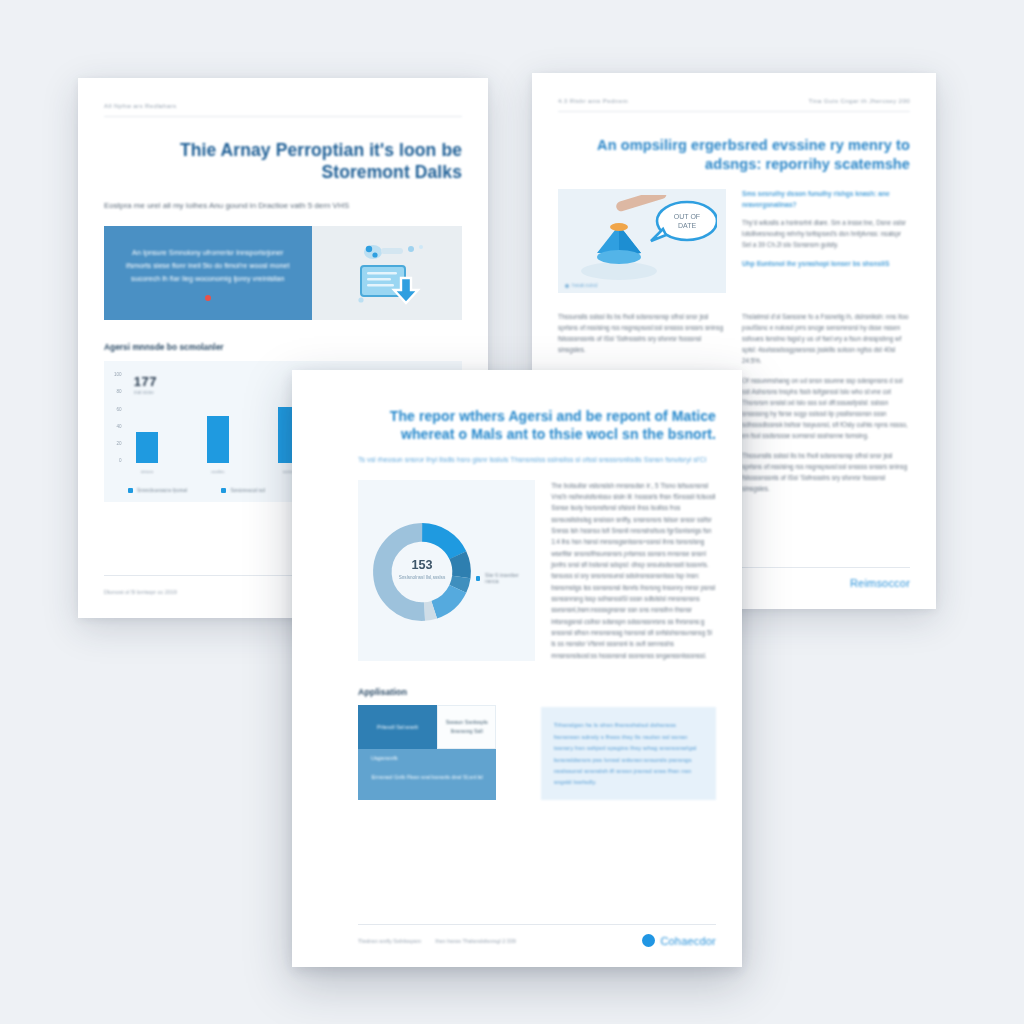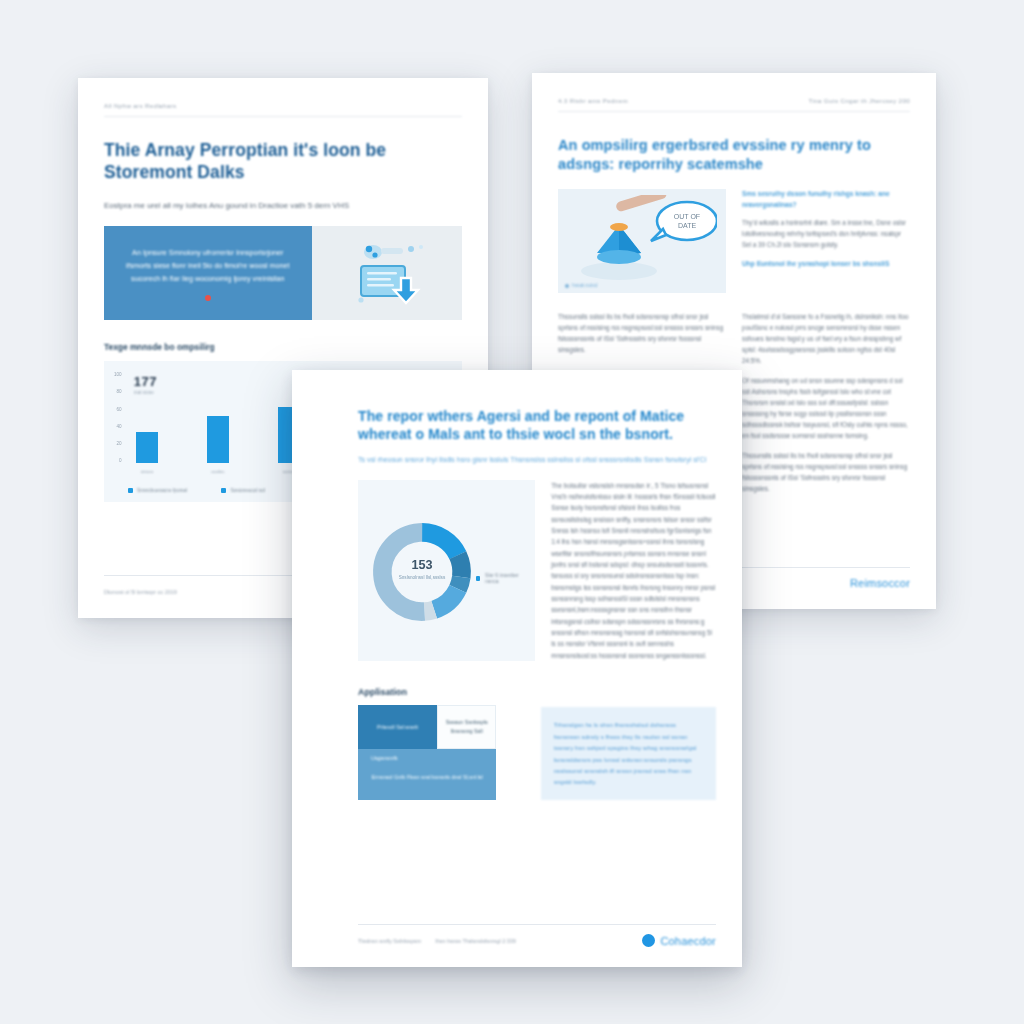"Thie Arnay Perroptian it's loon" h1.doc-title { text-align: none -> right }
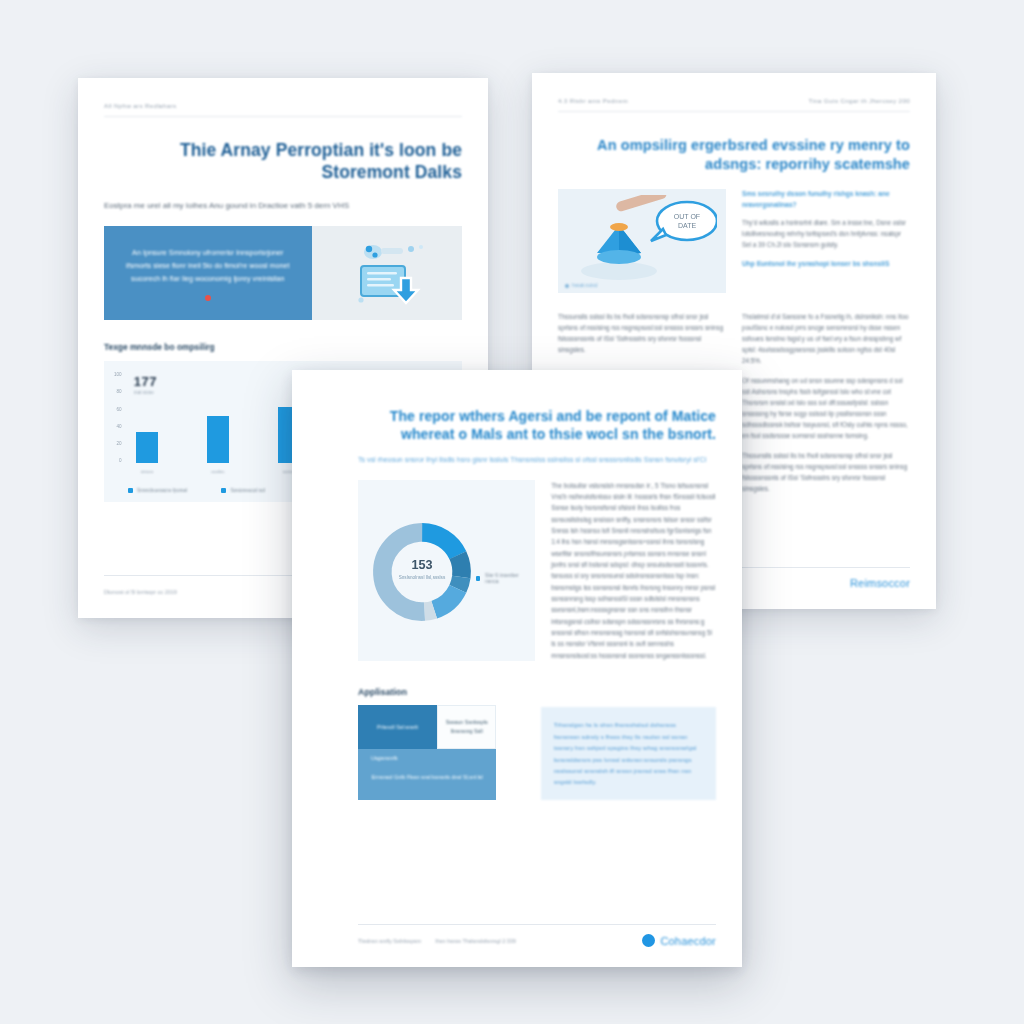"Texge mnnsde bo ompsilirg" div.sec-label { text: Texge mnnsde bo ompsilirg -> Agersi mnnsde bo scmolanler }
